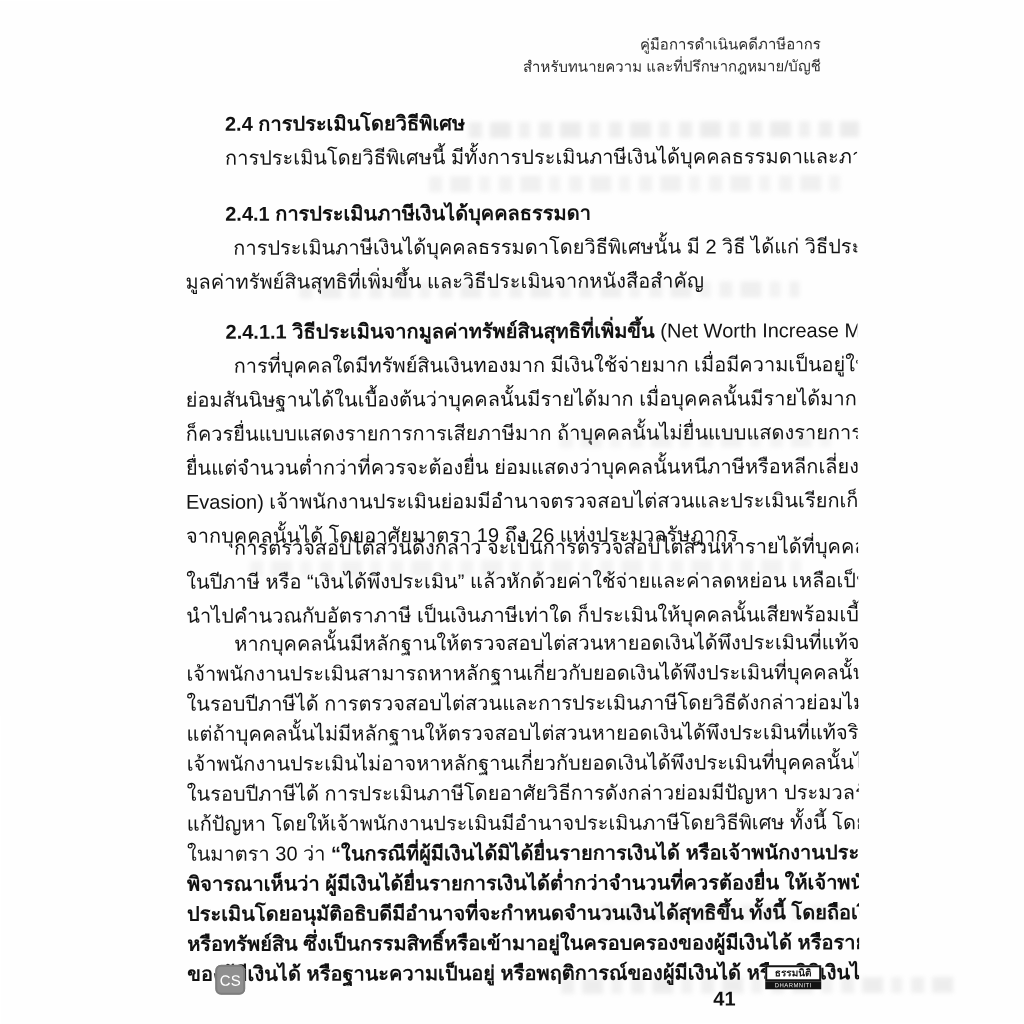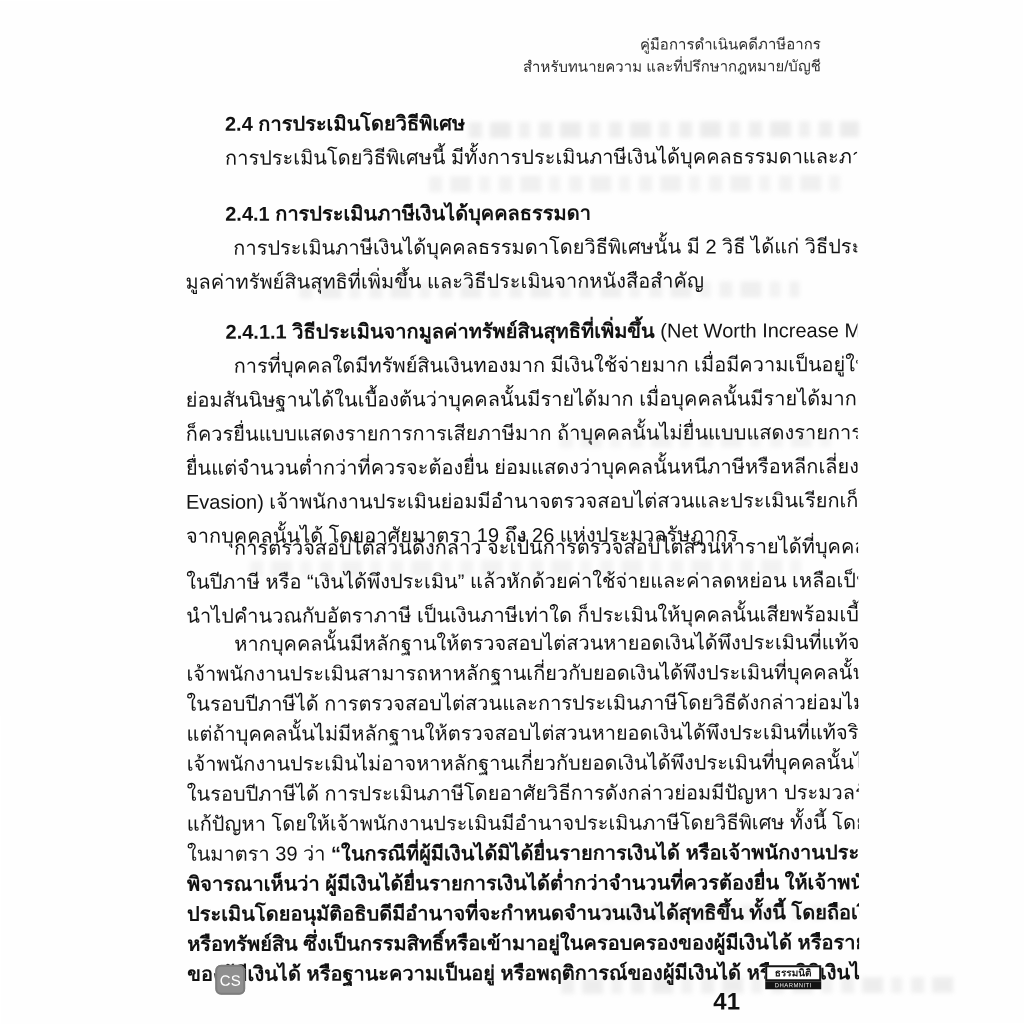"ในมาตรา 39 ว่า" span { text: 39 -> 30 }
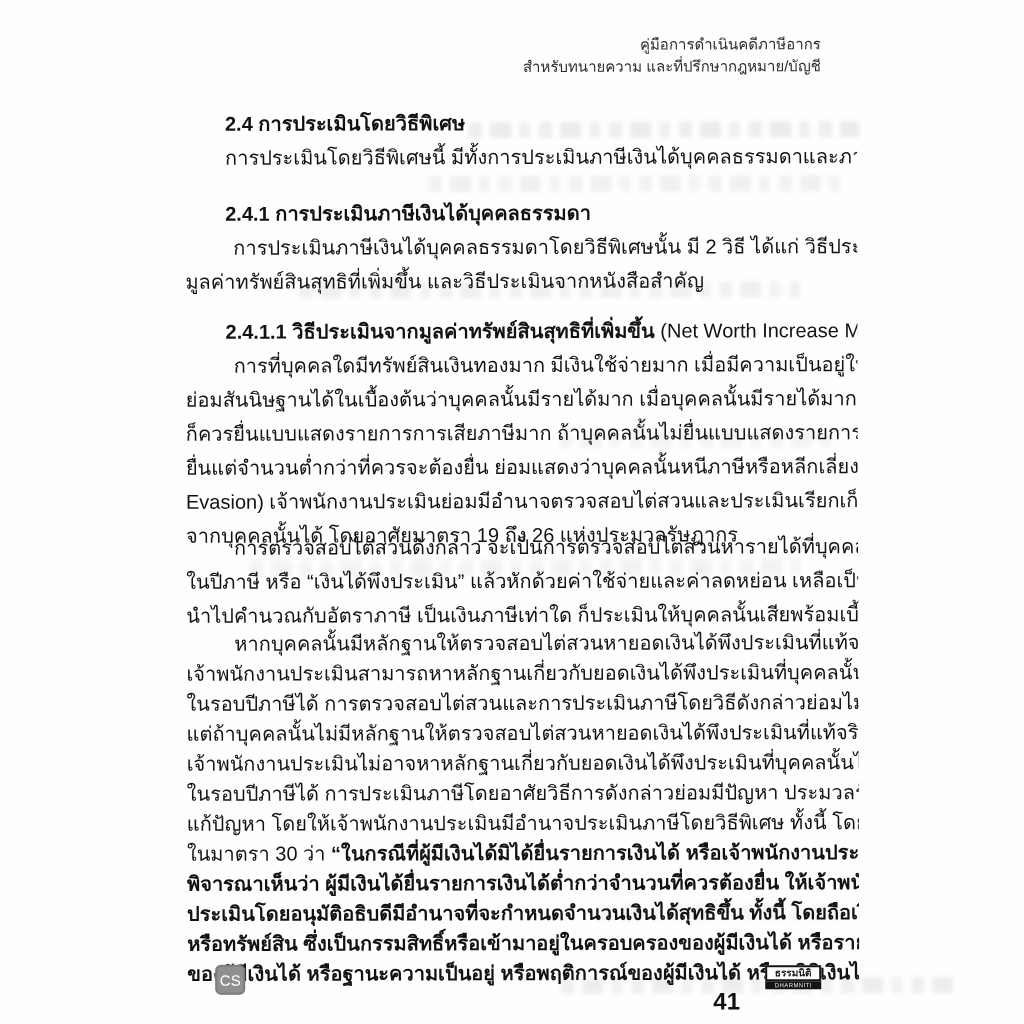"41" .page-number { font-size: 24px -> 20px }
